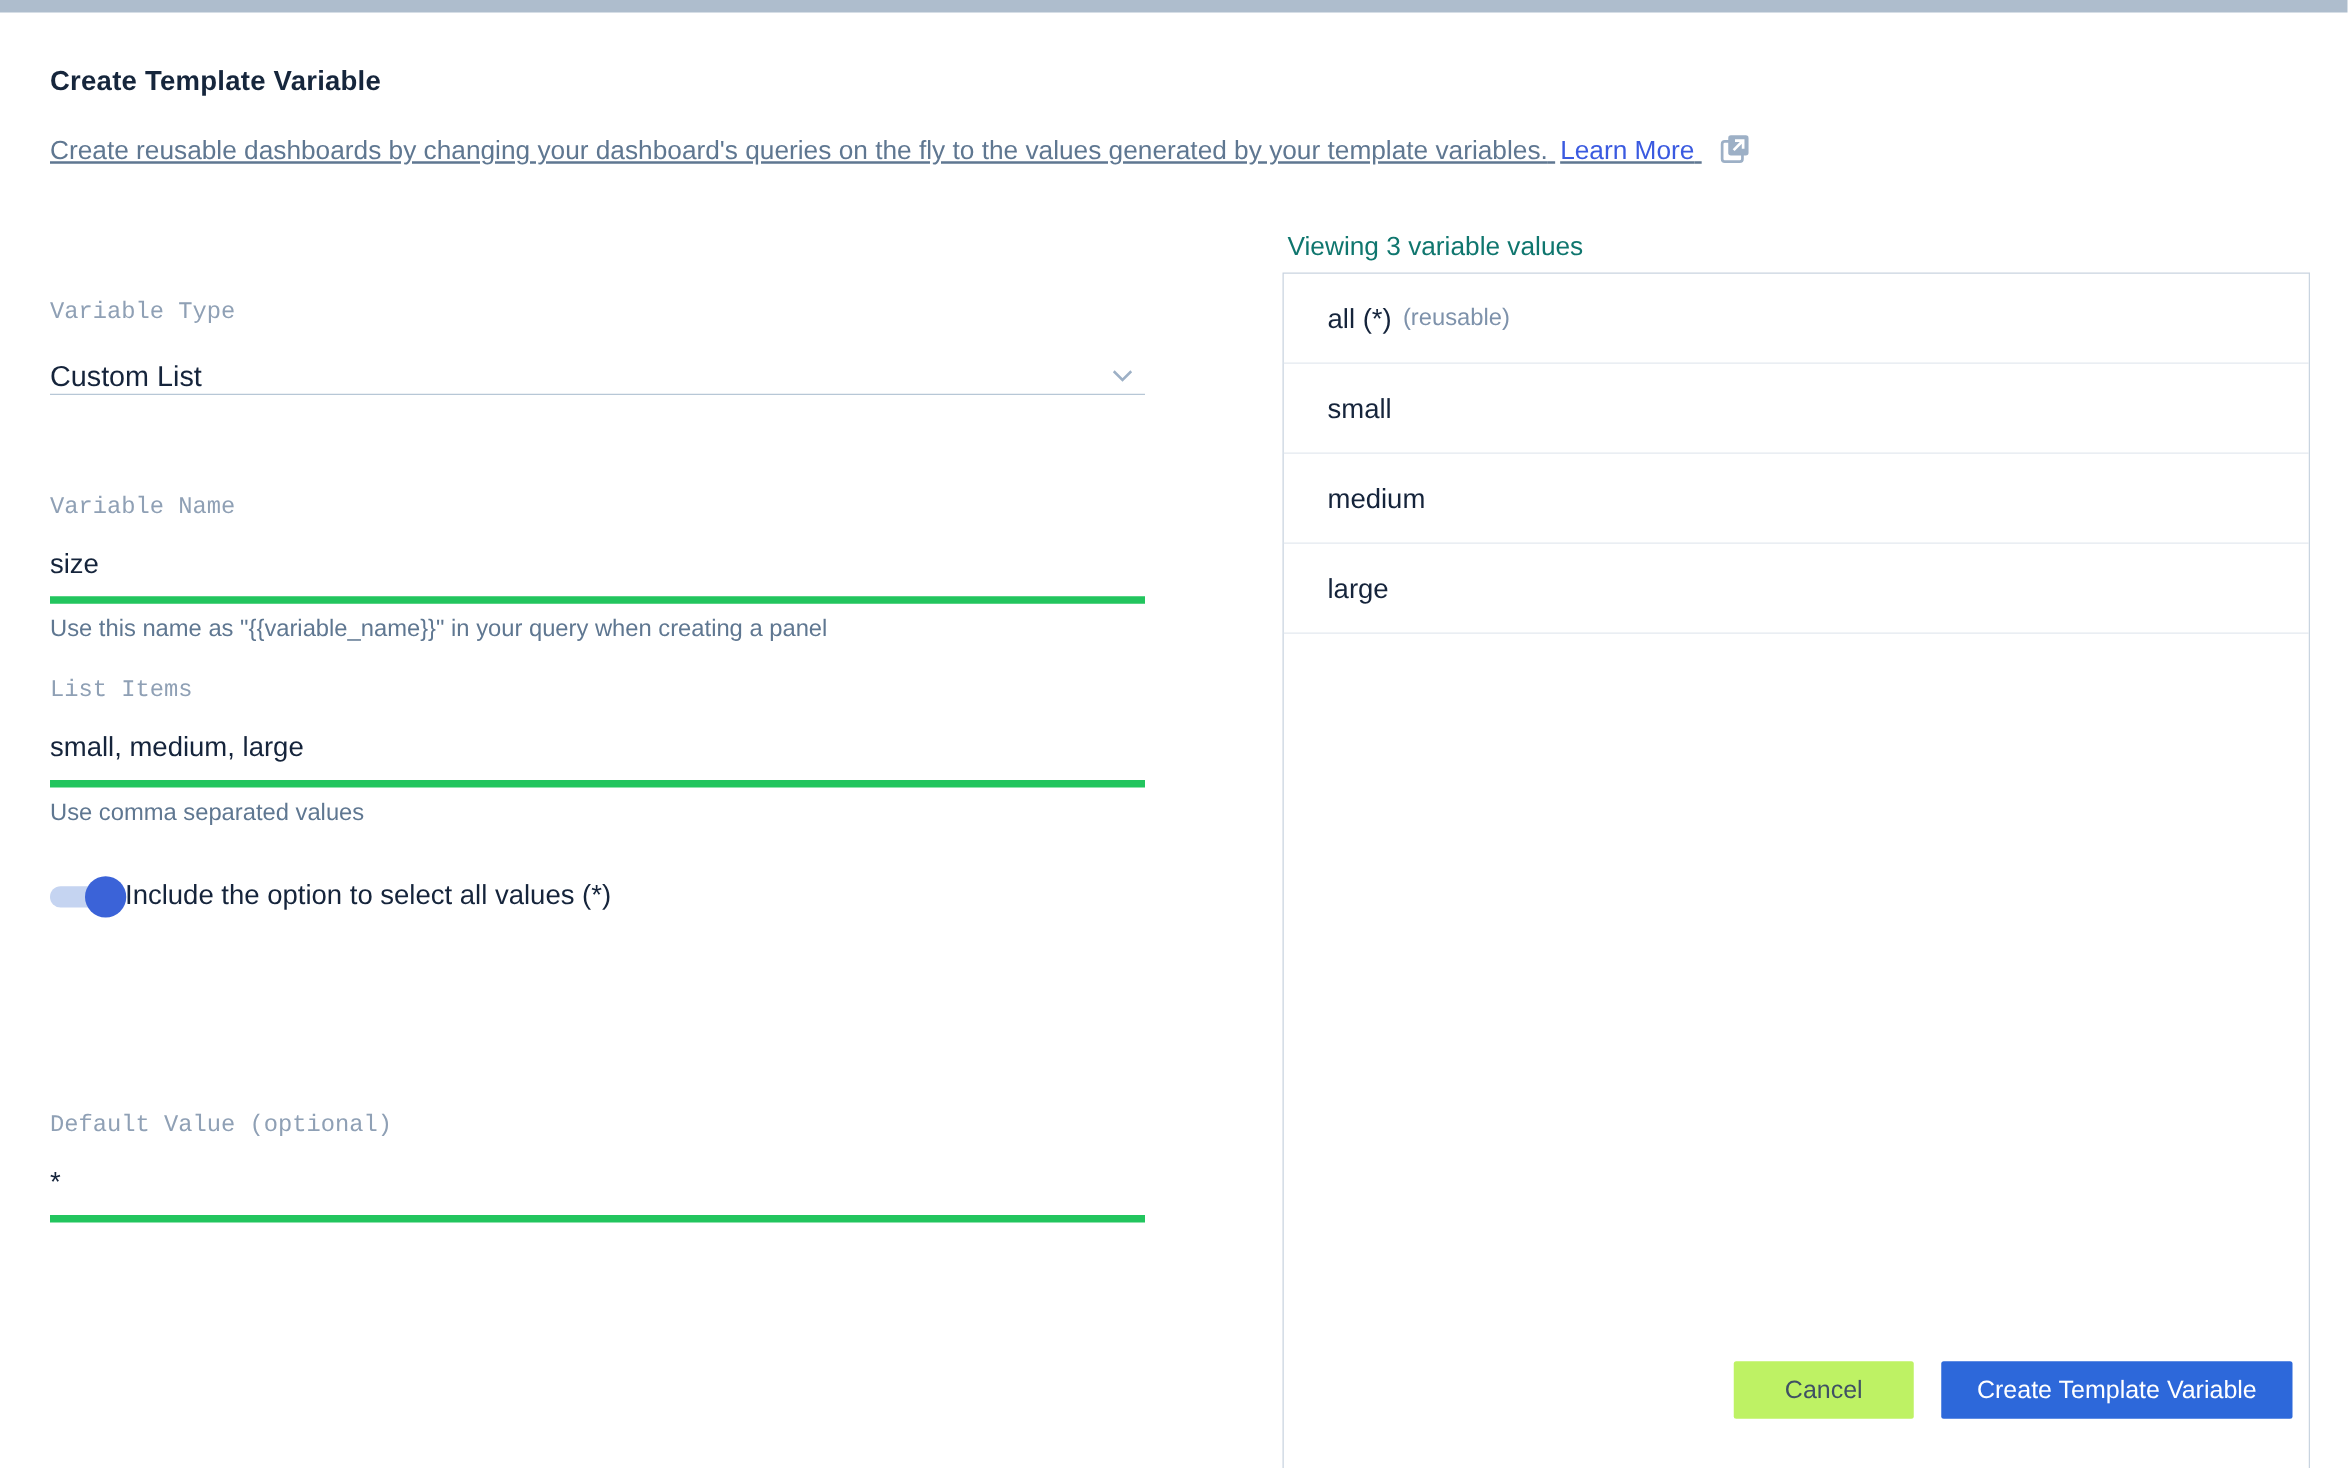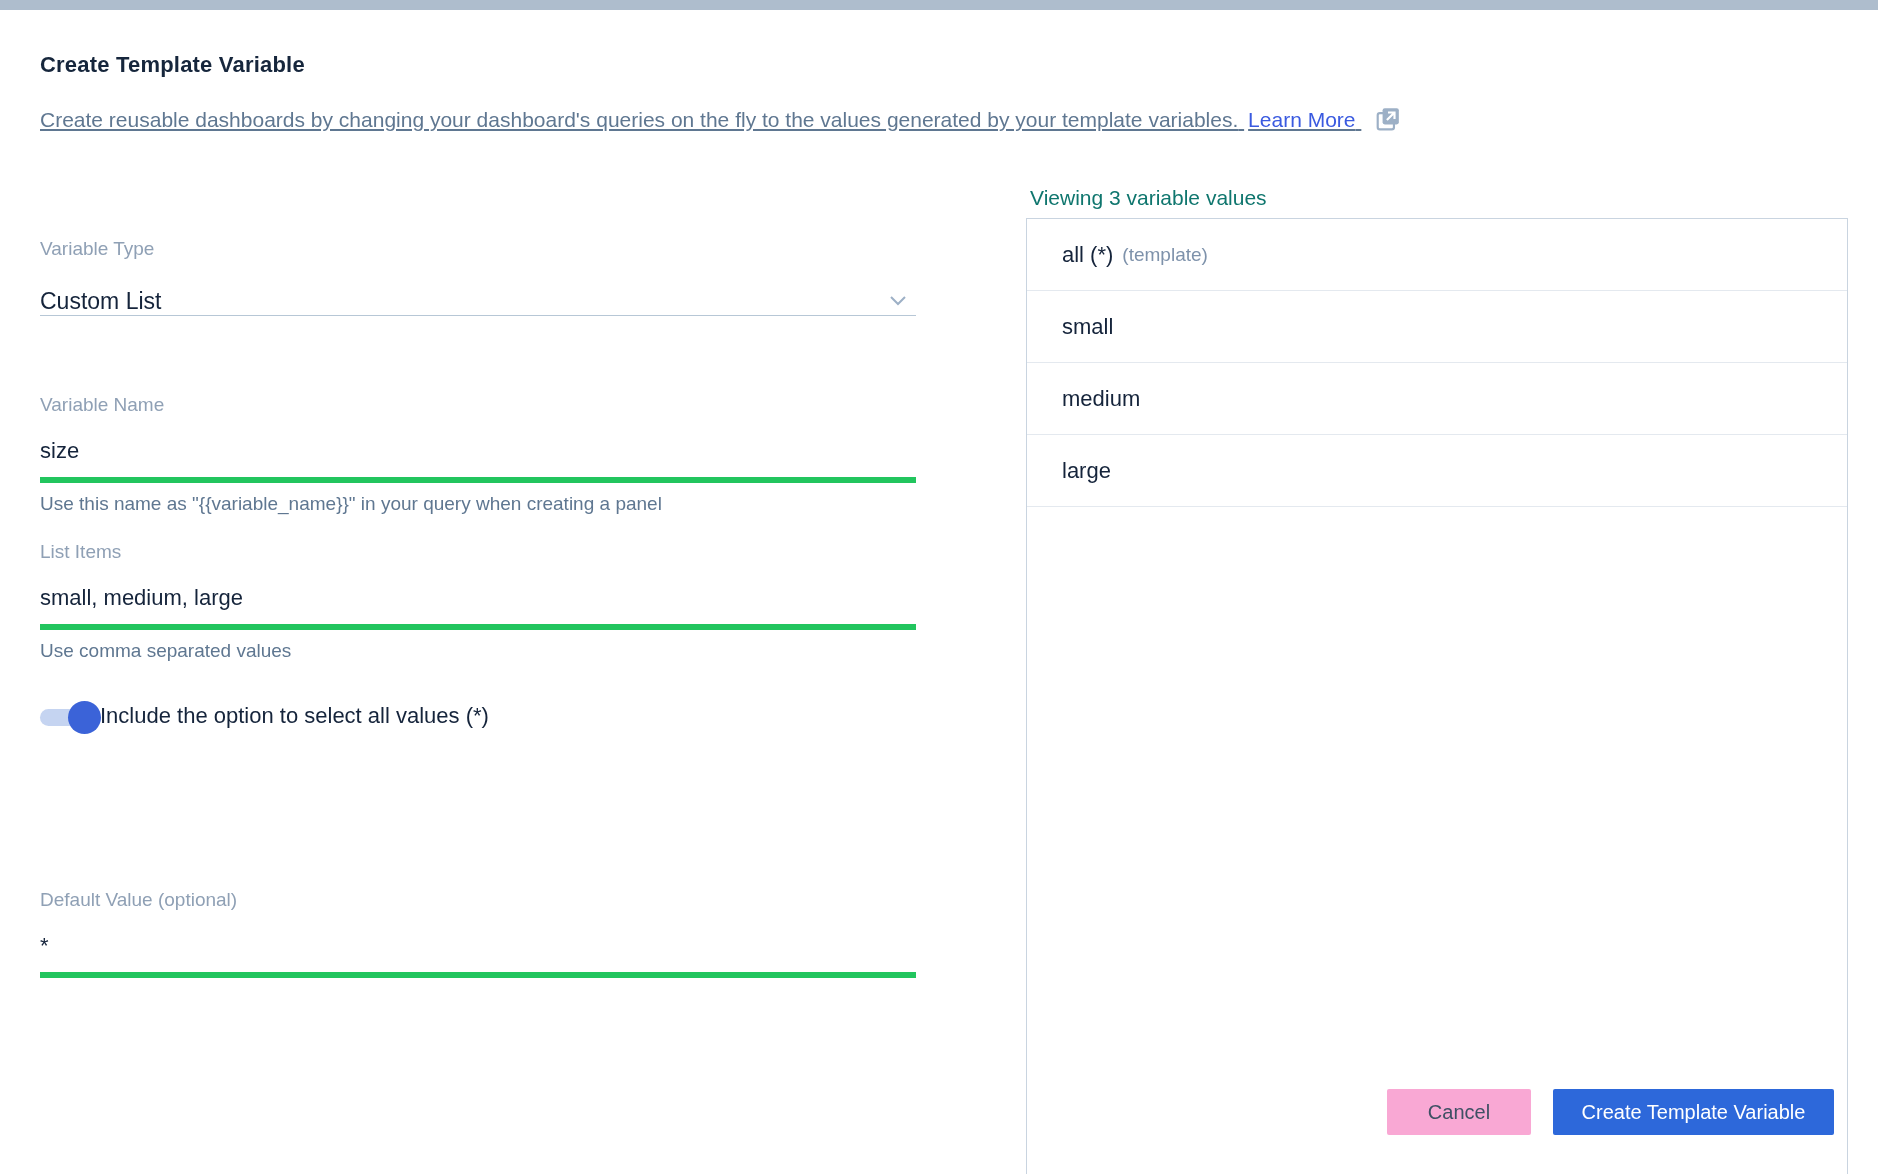"Variable Type" .field-label { font-family: none -> Liberation Mono, monospace }
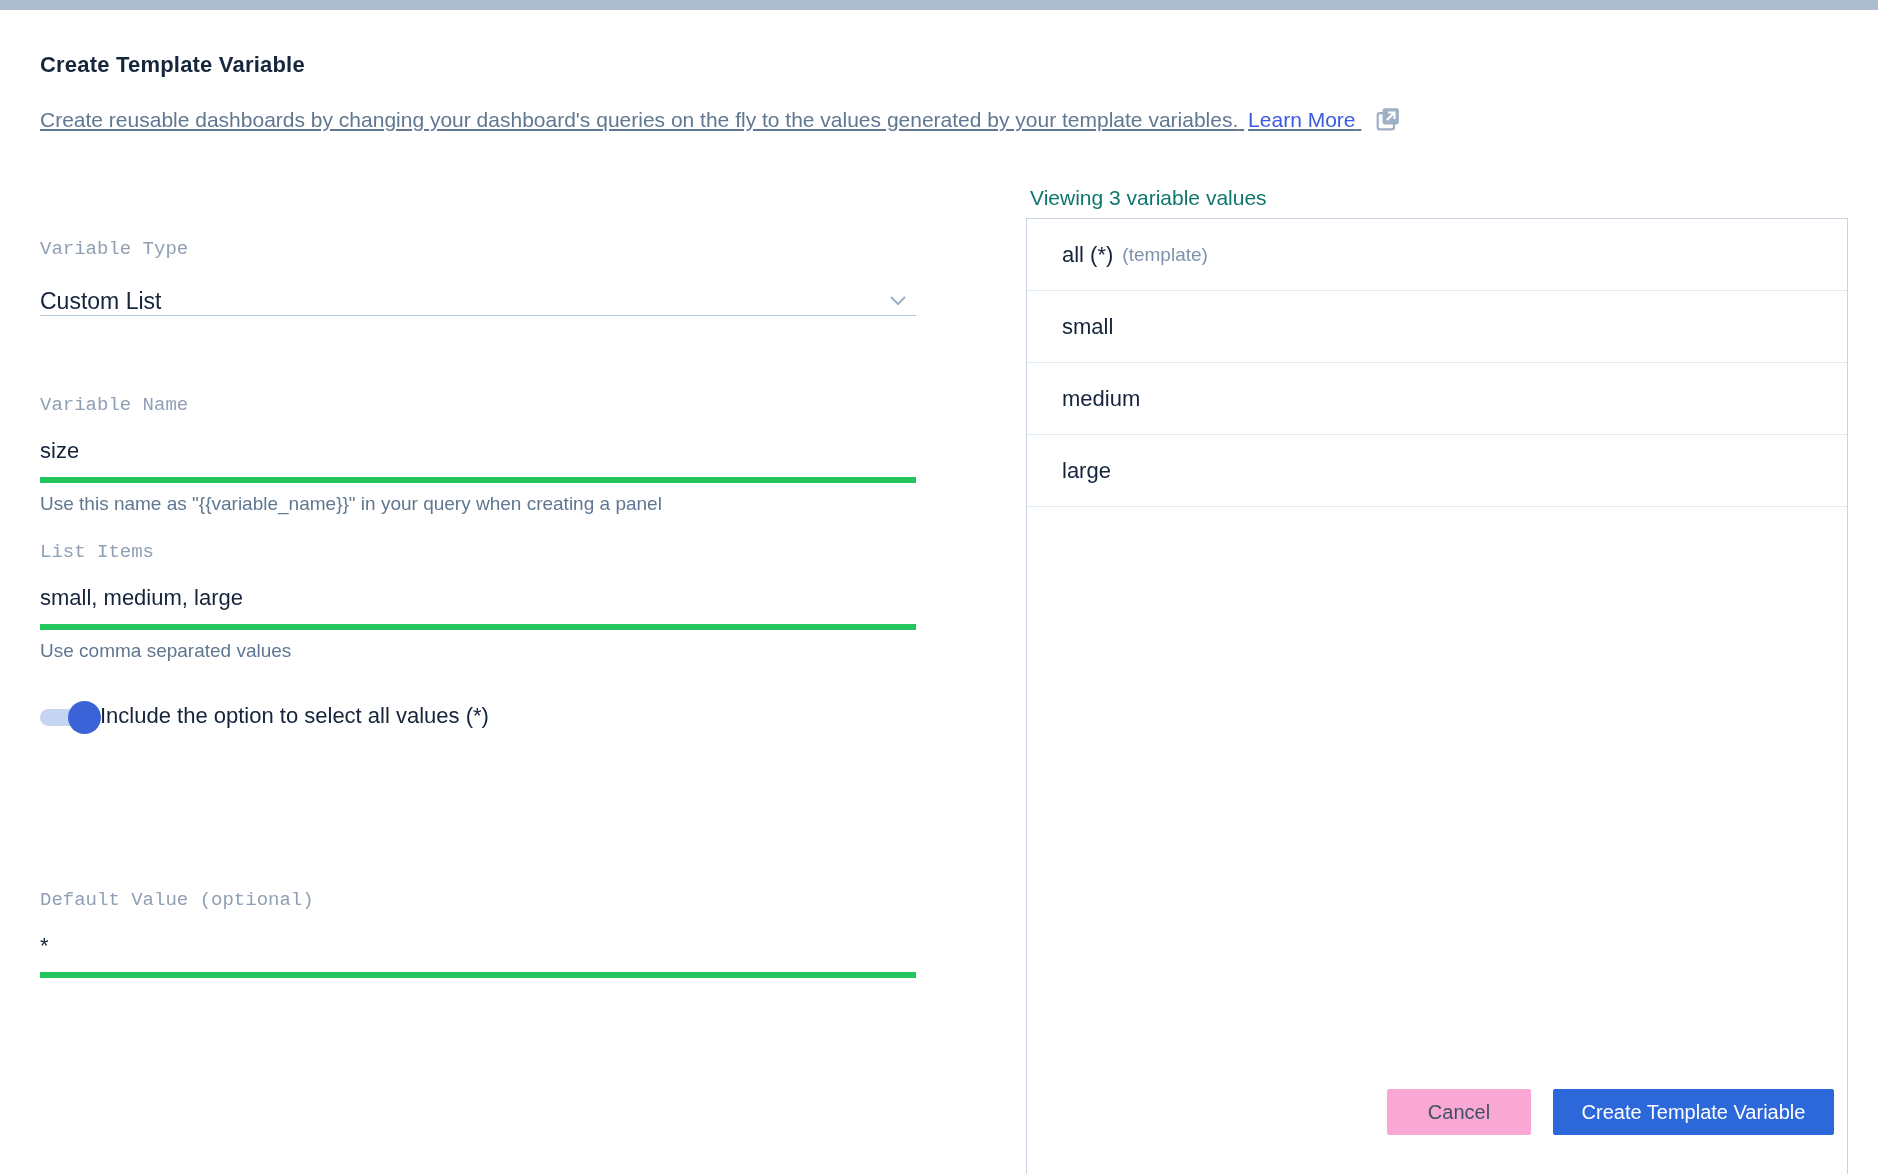"(template)" span.value-badge { text: template -> reusable }
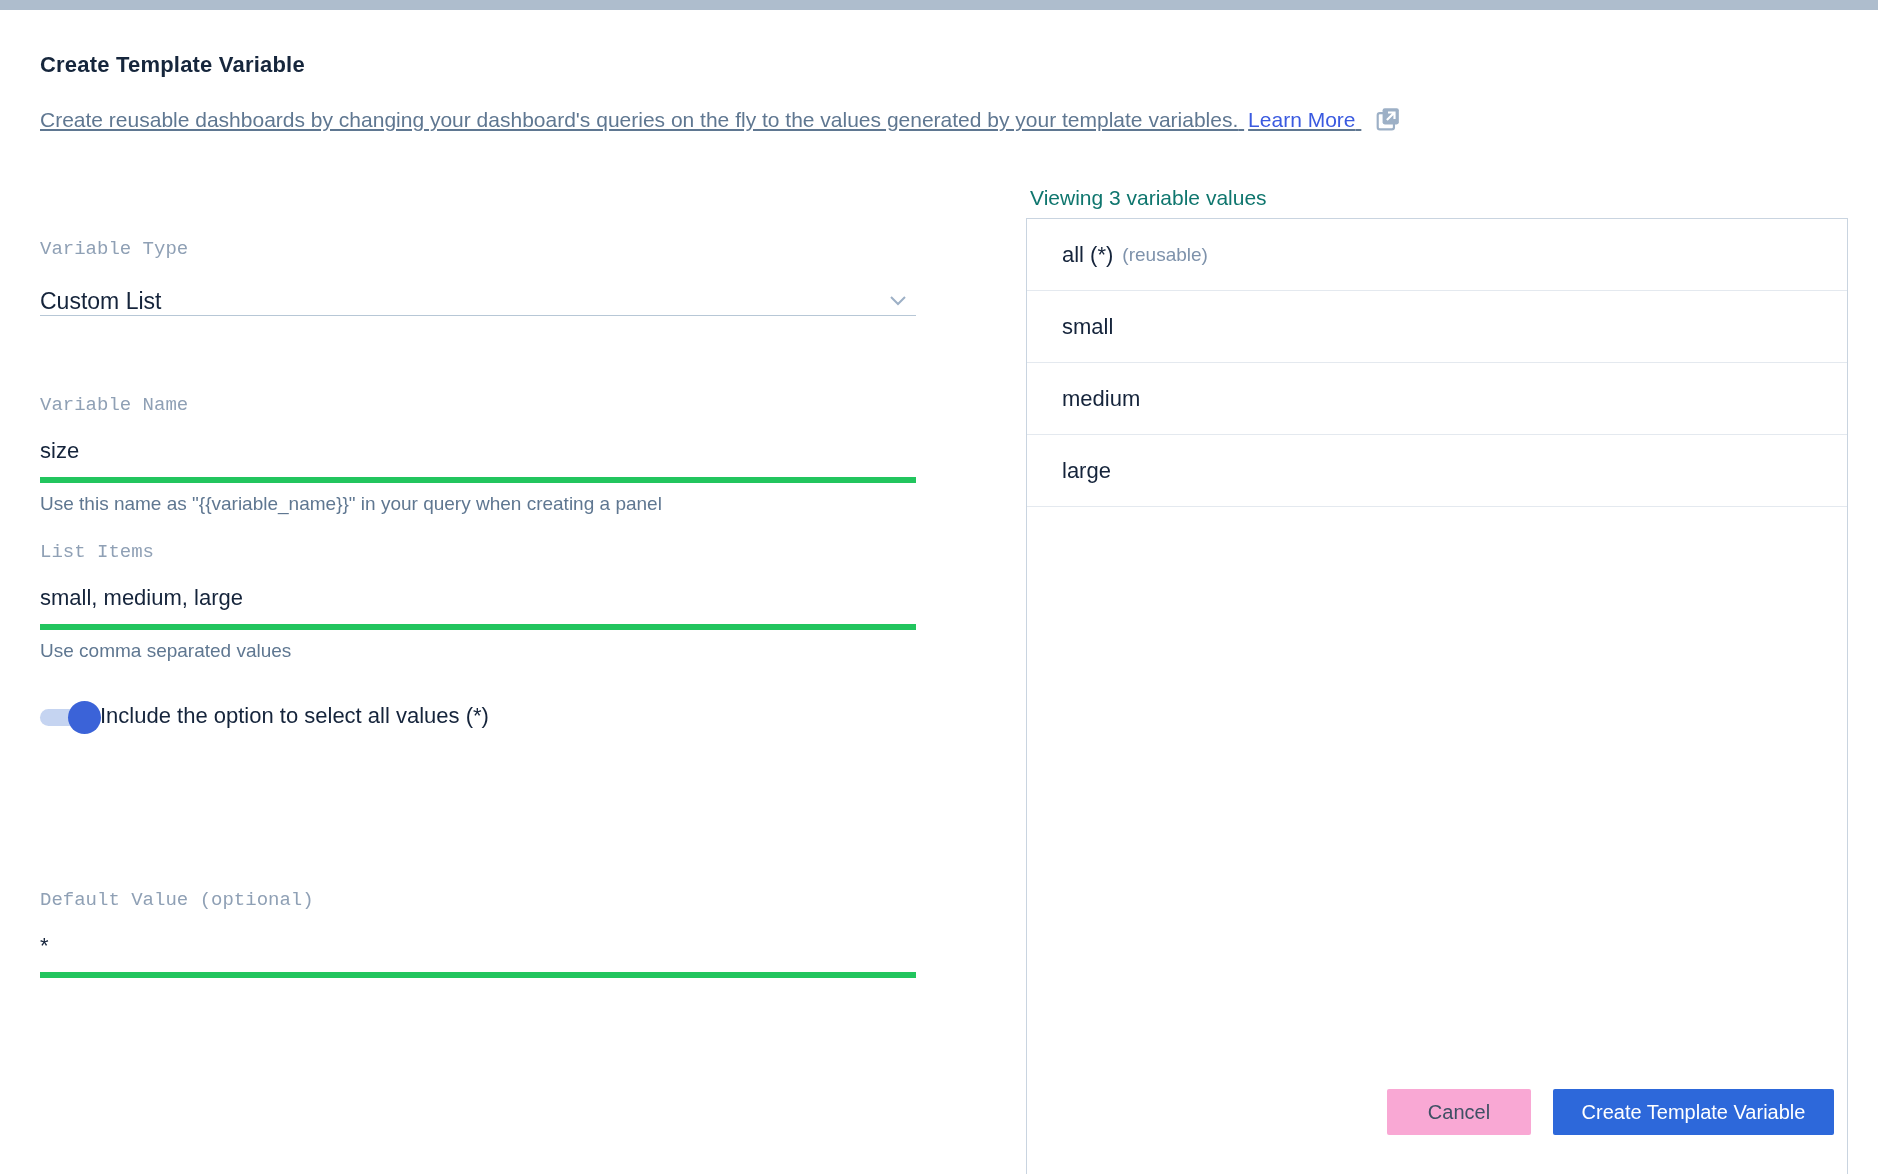"Cancel" .btn-cancel { background: #f9a8d4 -> #bef264 }
